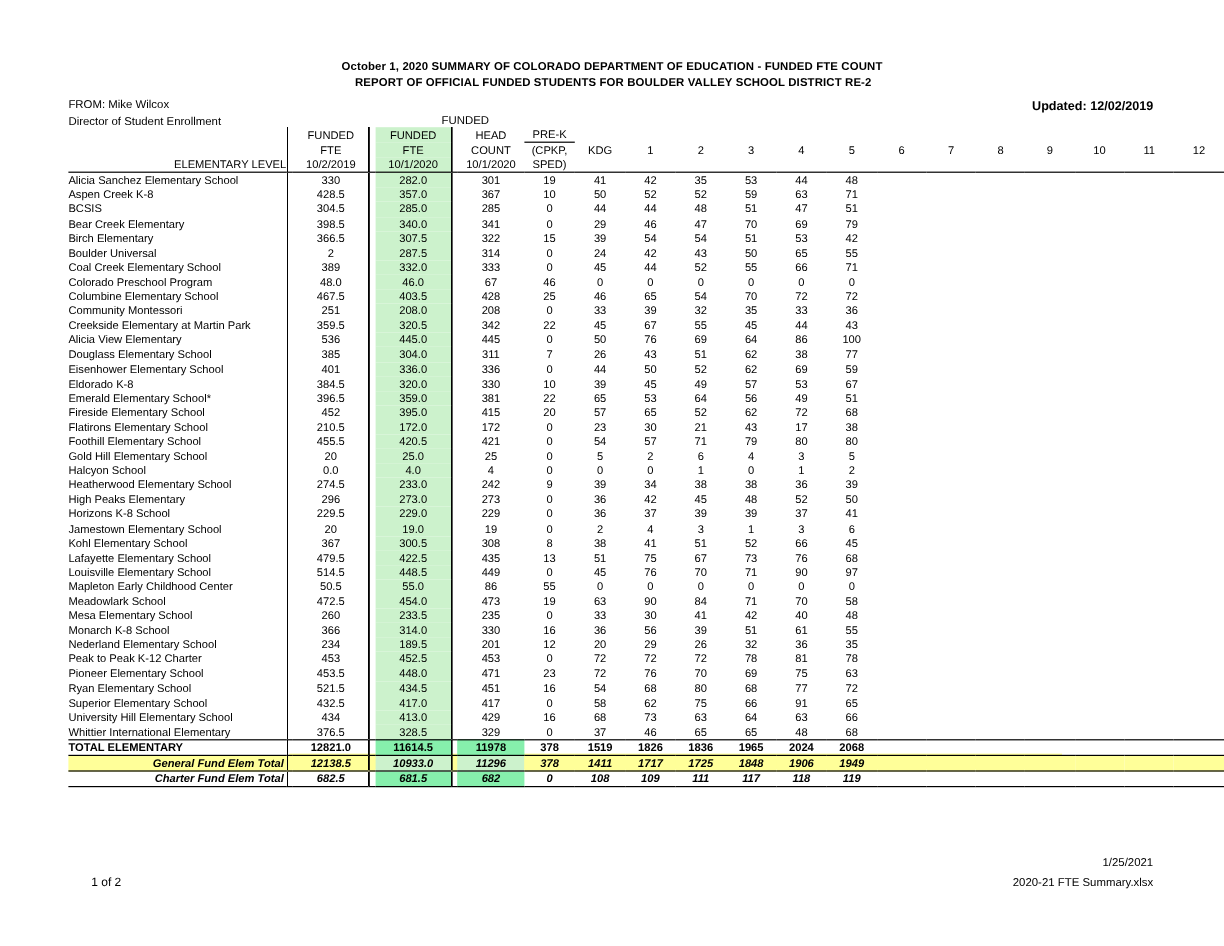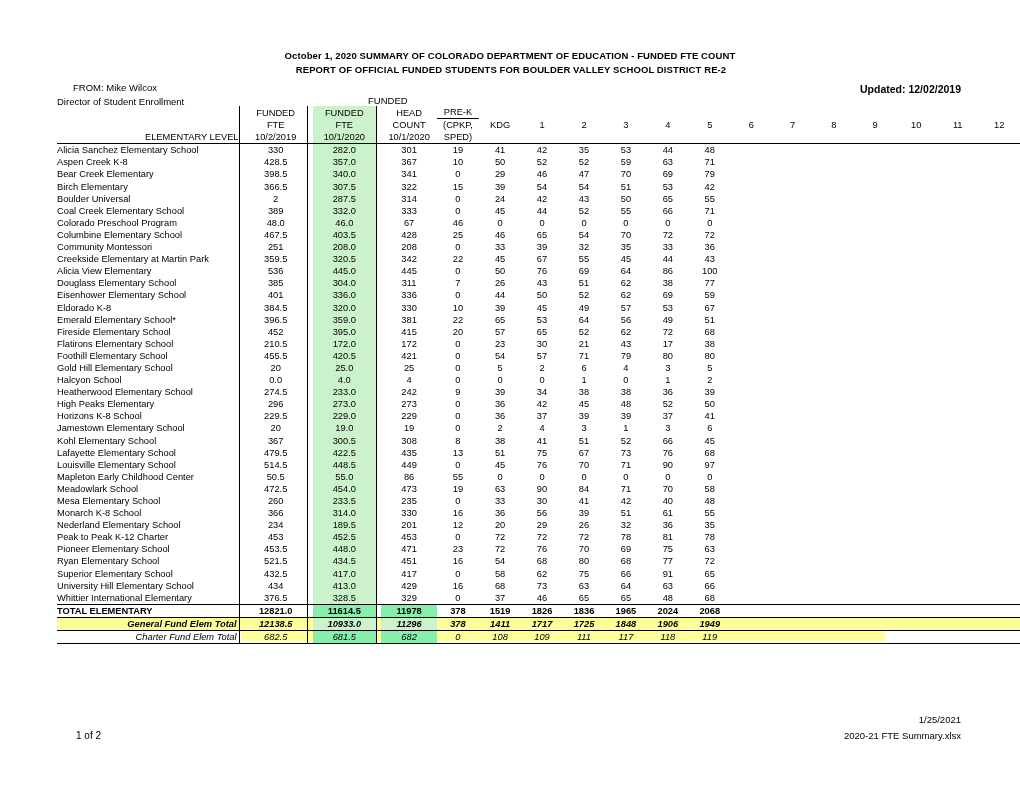"FROM: Mike Wilcox" .from-line { left: 73px -> 57px }
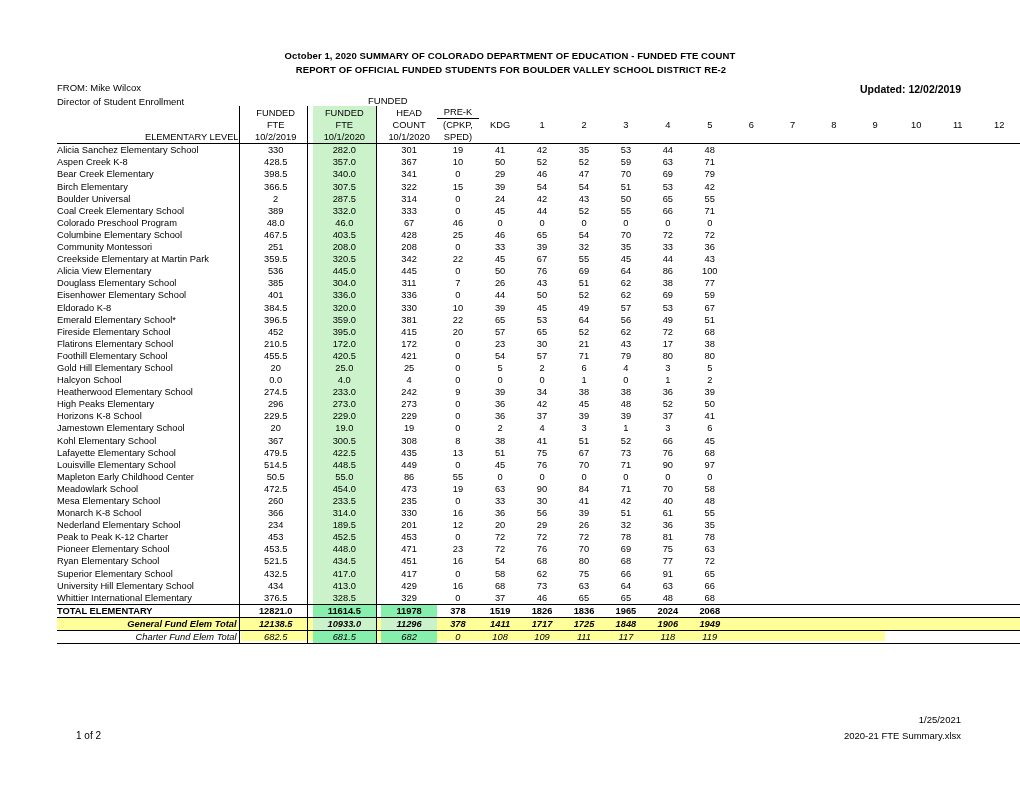"BCSIS" tr { html: none -> <tr> <td>BCSIS</td> <td></td> <td>304.5</td> <td></td> <td>285.0</td> <td></td> <td>285</td> <td>0</td> <td>44</td> <td>44</td> <td>48</td> <td>51</td> <td>47</td> <td>51</td> <td></td> <td></td> <td></td> <td></td> <td></td> <td></td> <td></td> </tr> }
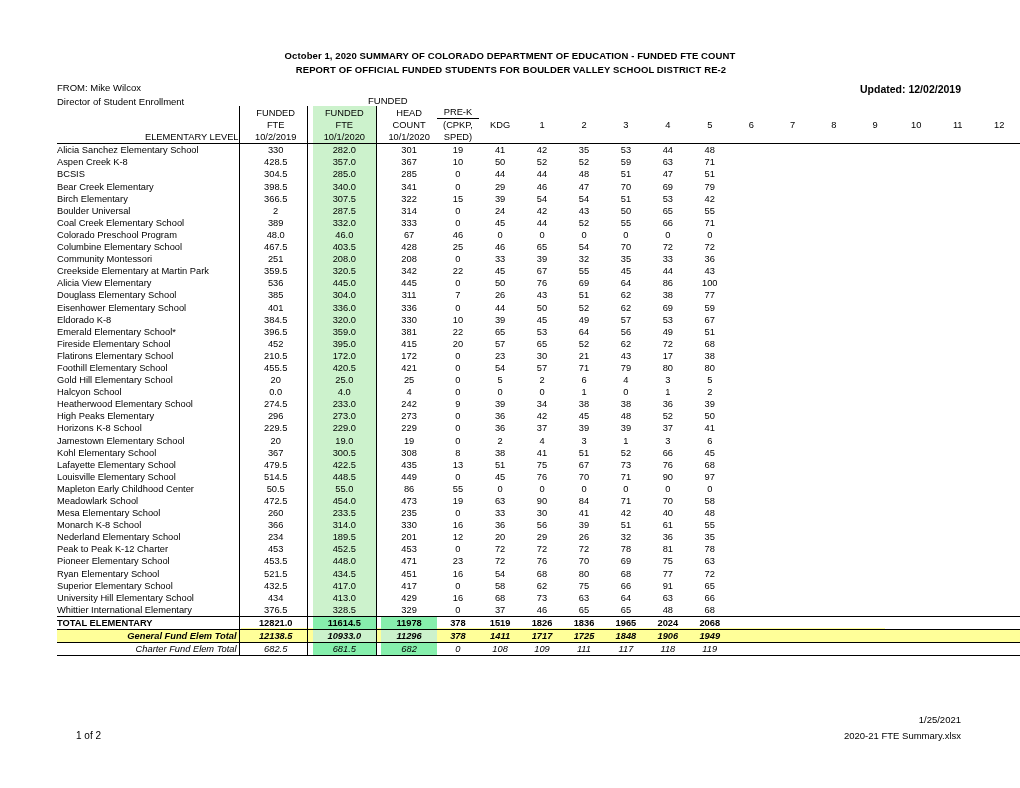"Charter Fund Elem Total" tr.cf td { font-weight: normal -> bold }
